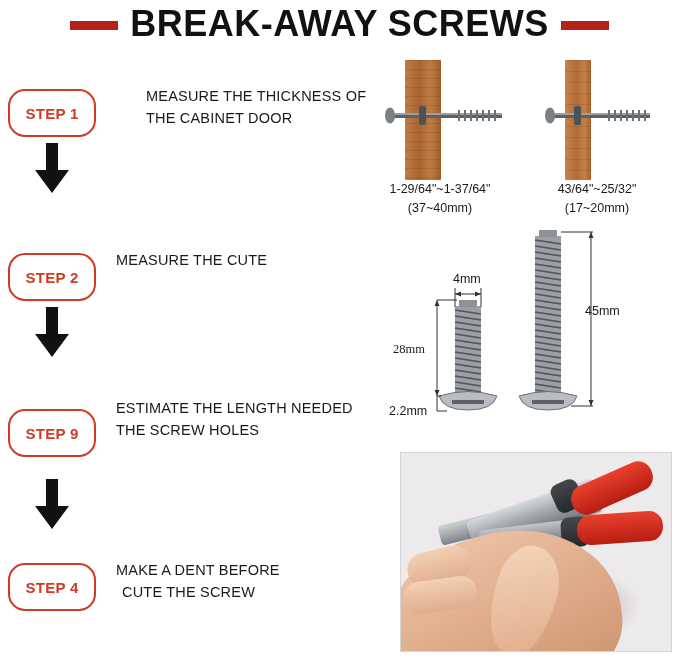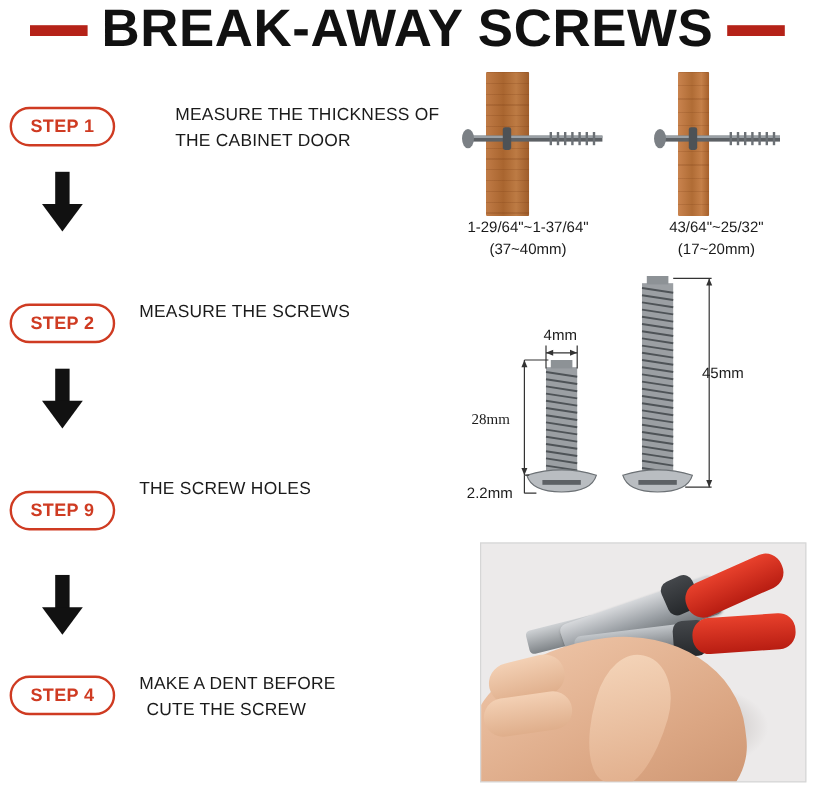"BREAK-AWAY SCREWS" .header-title { font-size: 44px -> 36px }
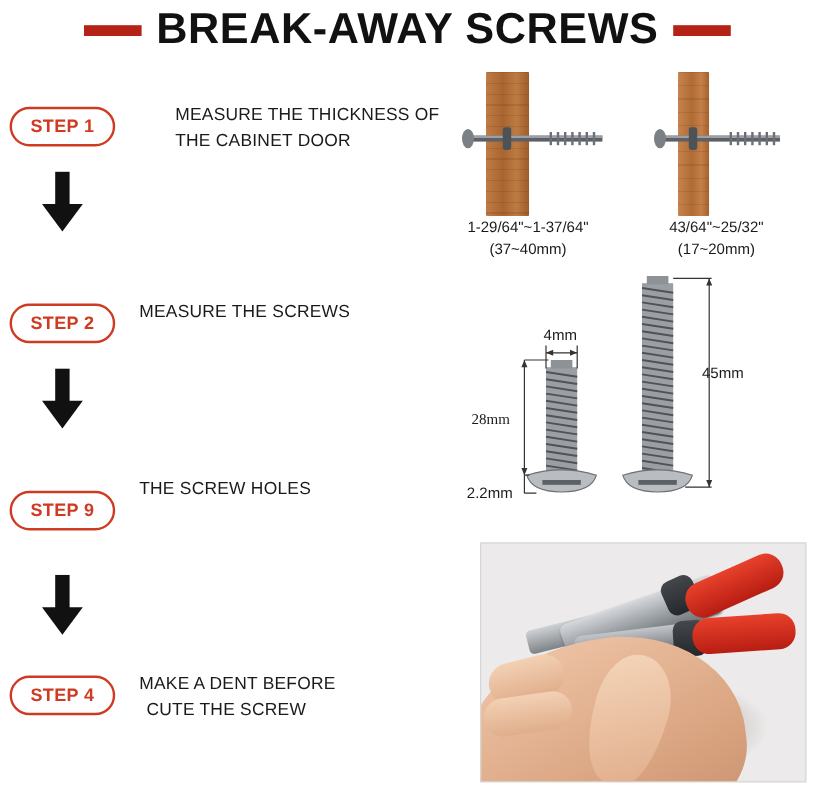"STEP 1" .step-badge { height: 33px -> 48px }
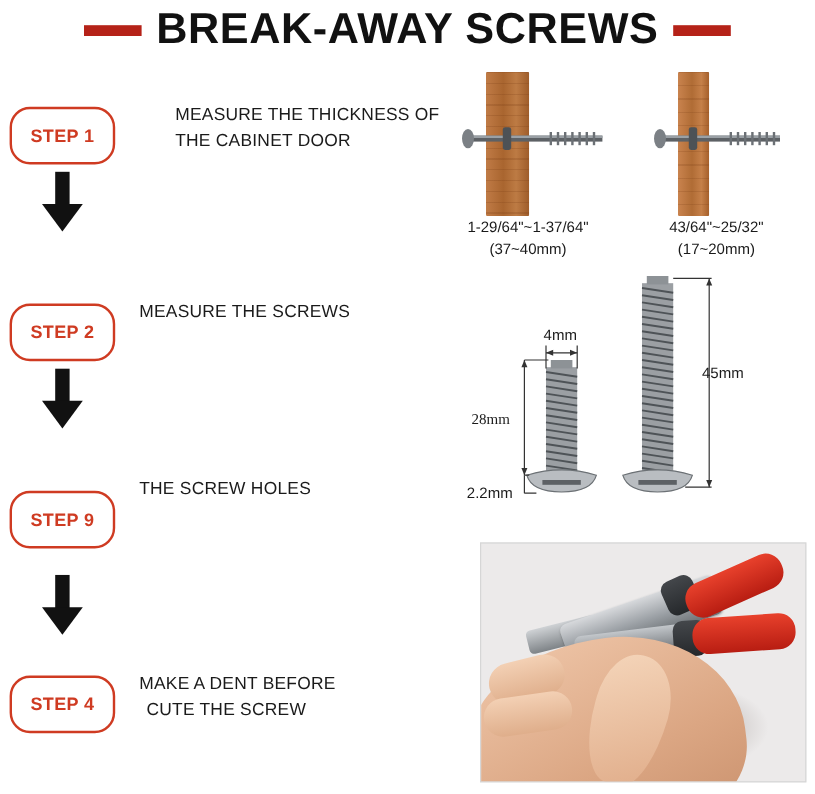"MEASURE THE SCREWS" div { text: SCREWS -> CUTE }
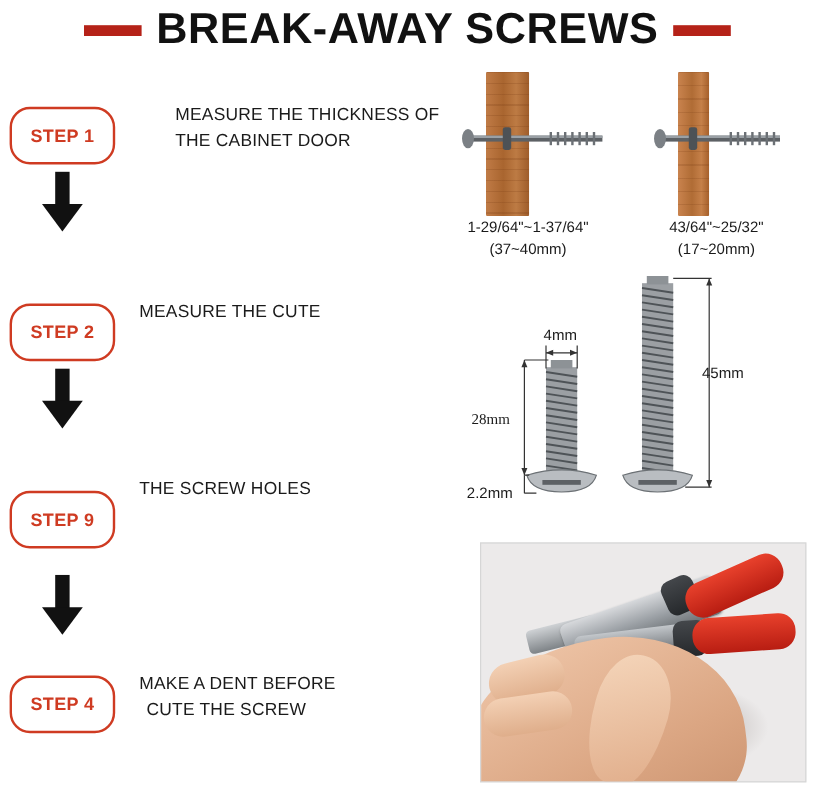"ESTIMATE THE LENGTH NEEDED" div { html: none -> <div>ESTIMATE THE LENGTH NEEDED</div> }
